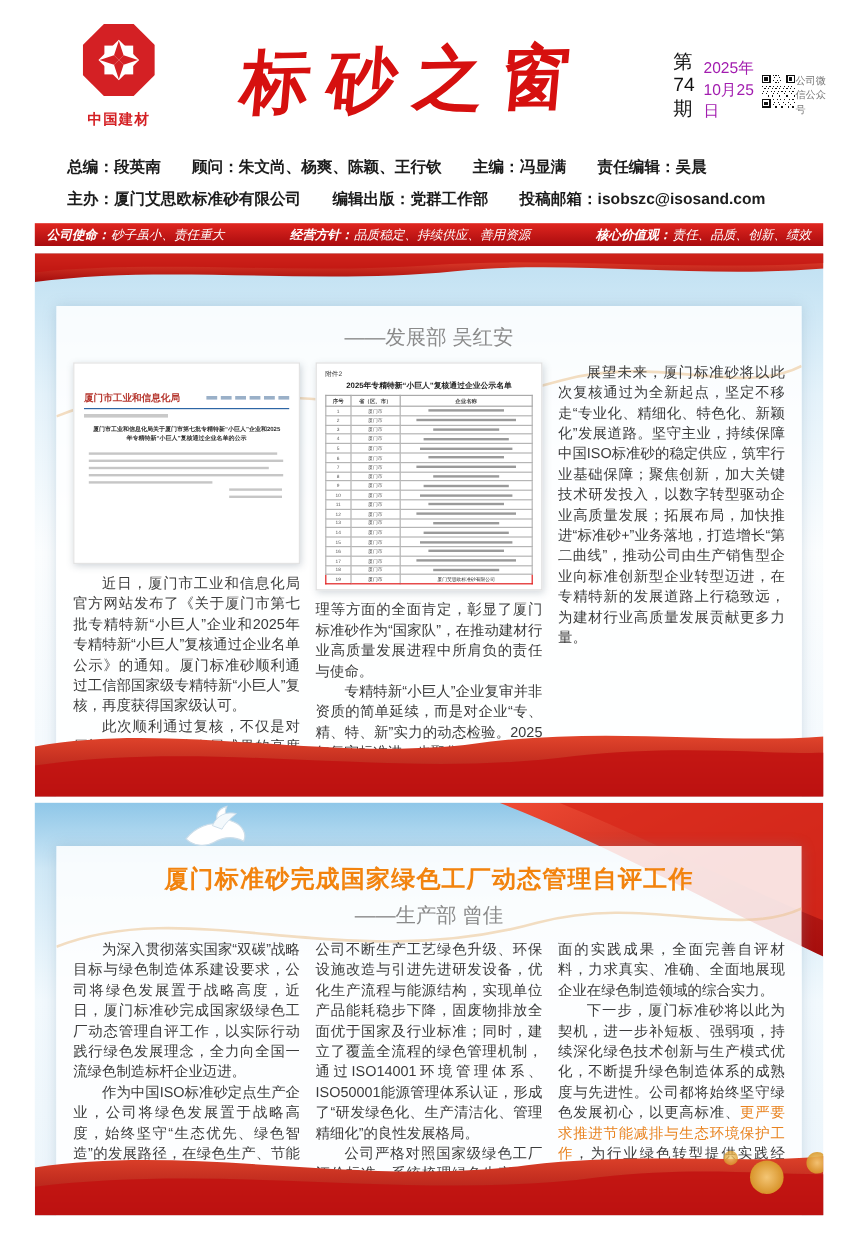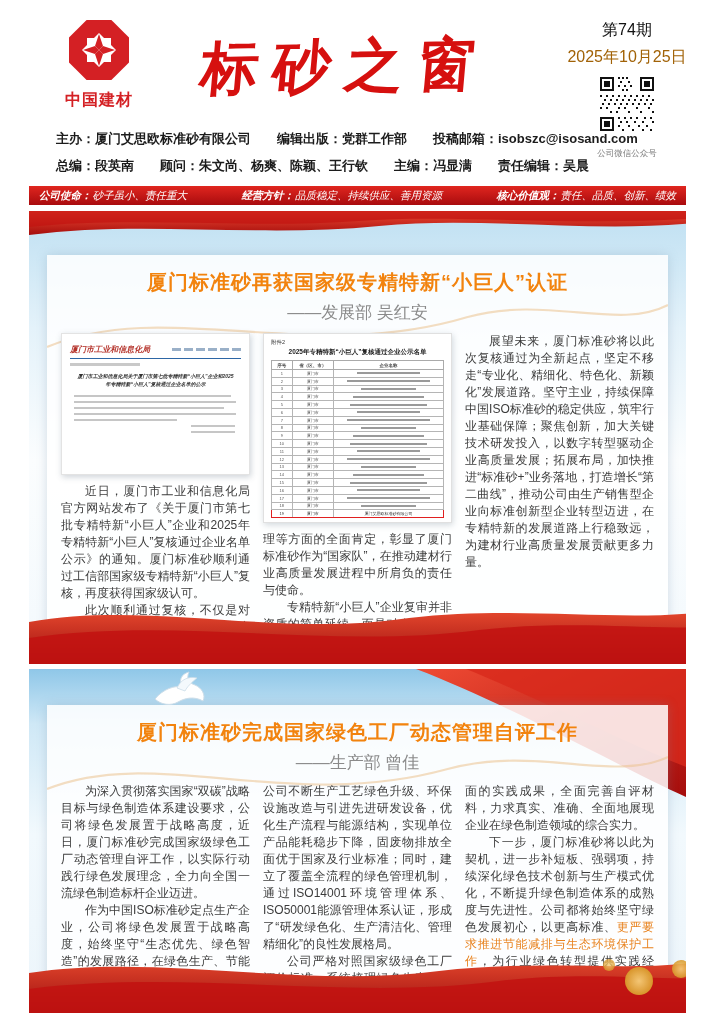"第74期" .issue-block { flex-direction: column -> row; top: 20px -> 40px }
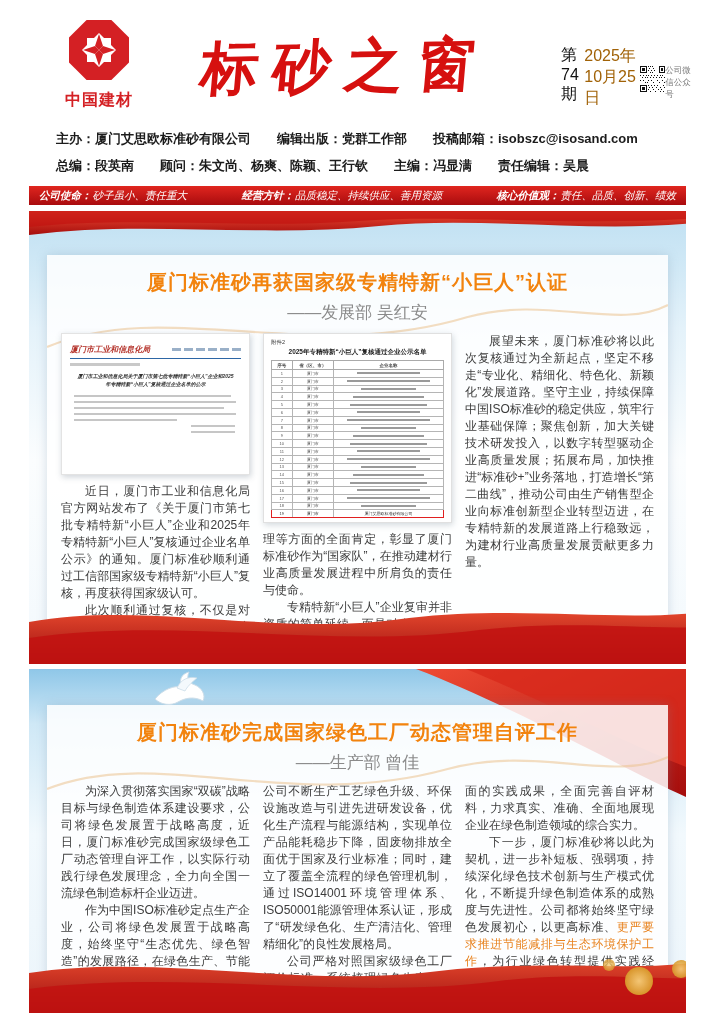"2025年10月25日" .issue-date { color: #a16207 -> #a21caf; font-size: 16px -> 13px }
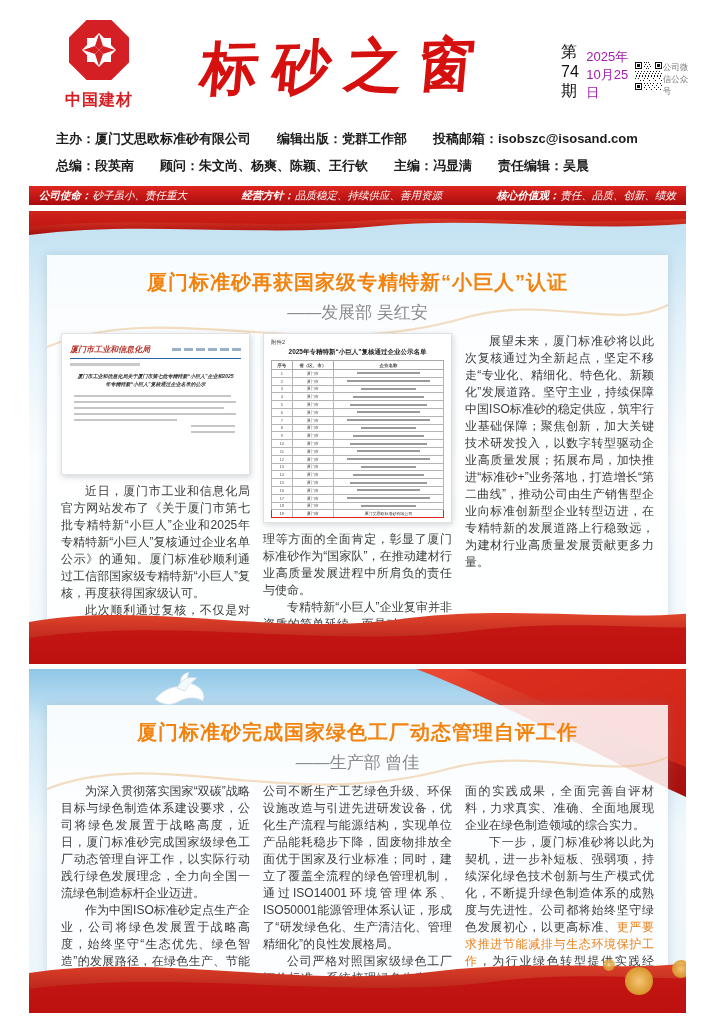"中国建材" .logo-label { font-size: 16px -> 12px }
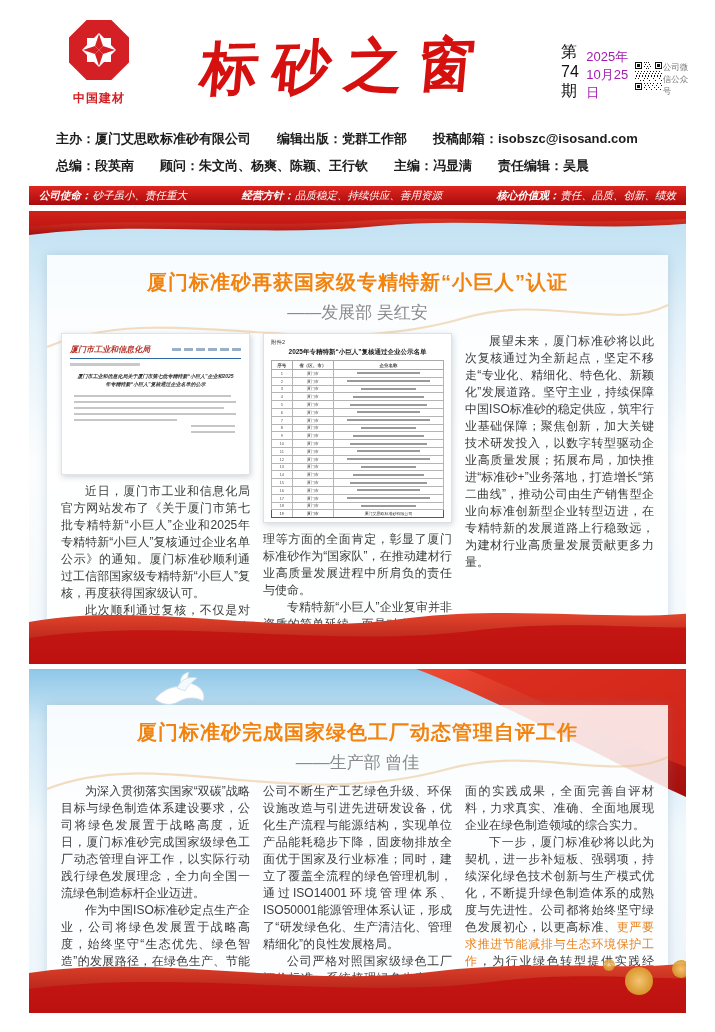"主办：厦门艾思欧标准砂有限公司" div.mh-row { order: before "总编：段英南" -> after "总编：段英南" }
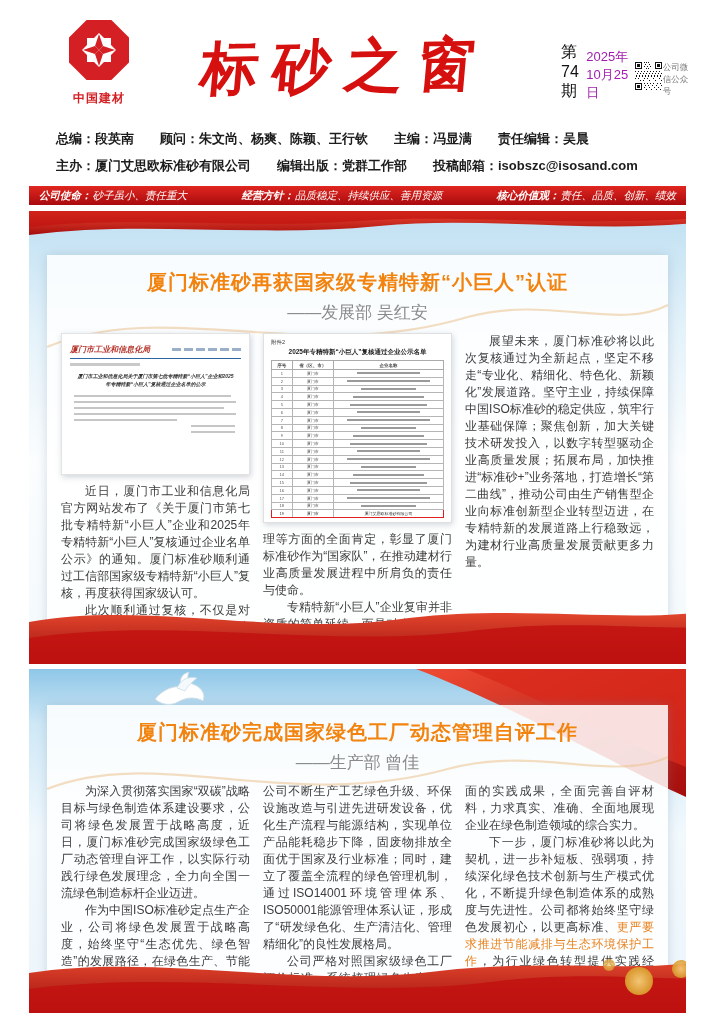"厦门标准砂再获国家级专精特新“小巨人”认证" h2.art-title { html: <h2>厦门标准砂再获国家级专精特新“小巨人”认证</h2> -> none }
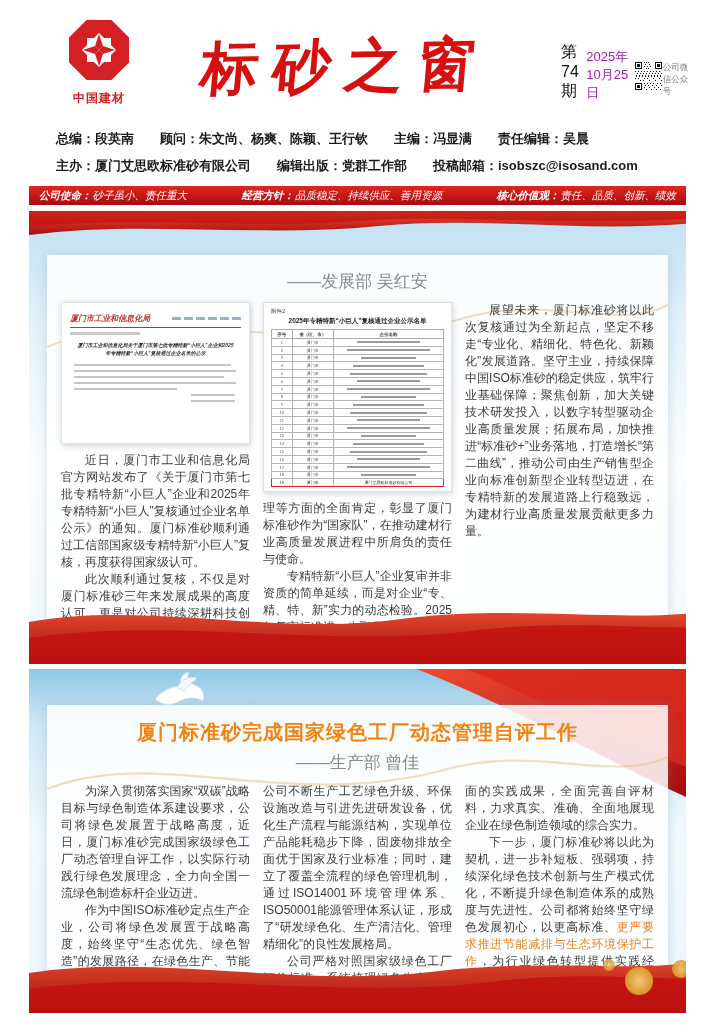"厦门市工业和信息化局" .web-mock { font-style: italic -> none; padding: 10px 8px -> 23px 8px }
